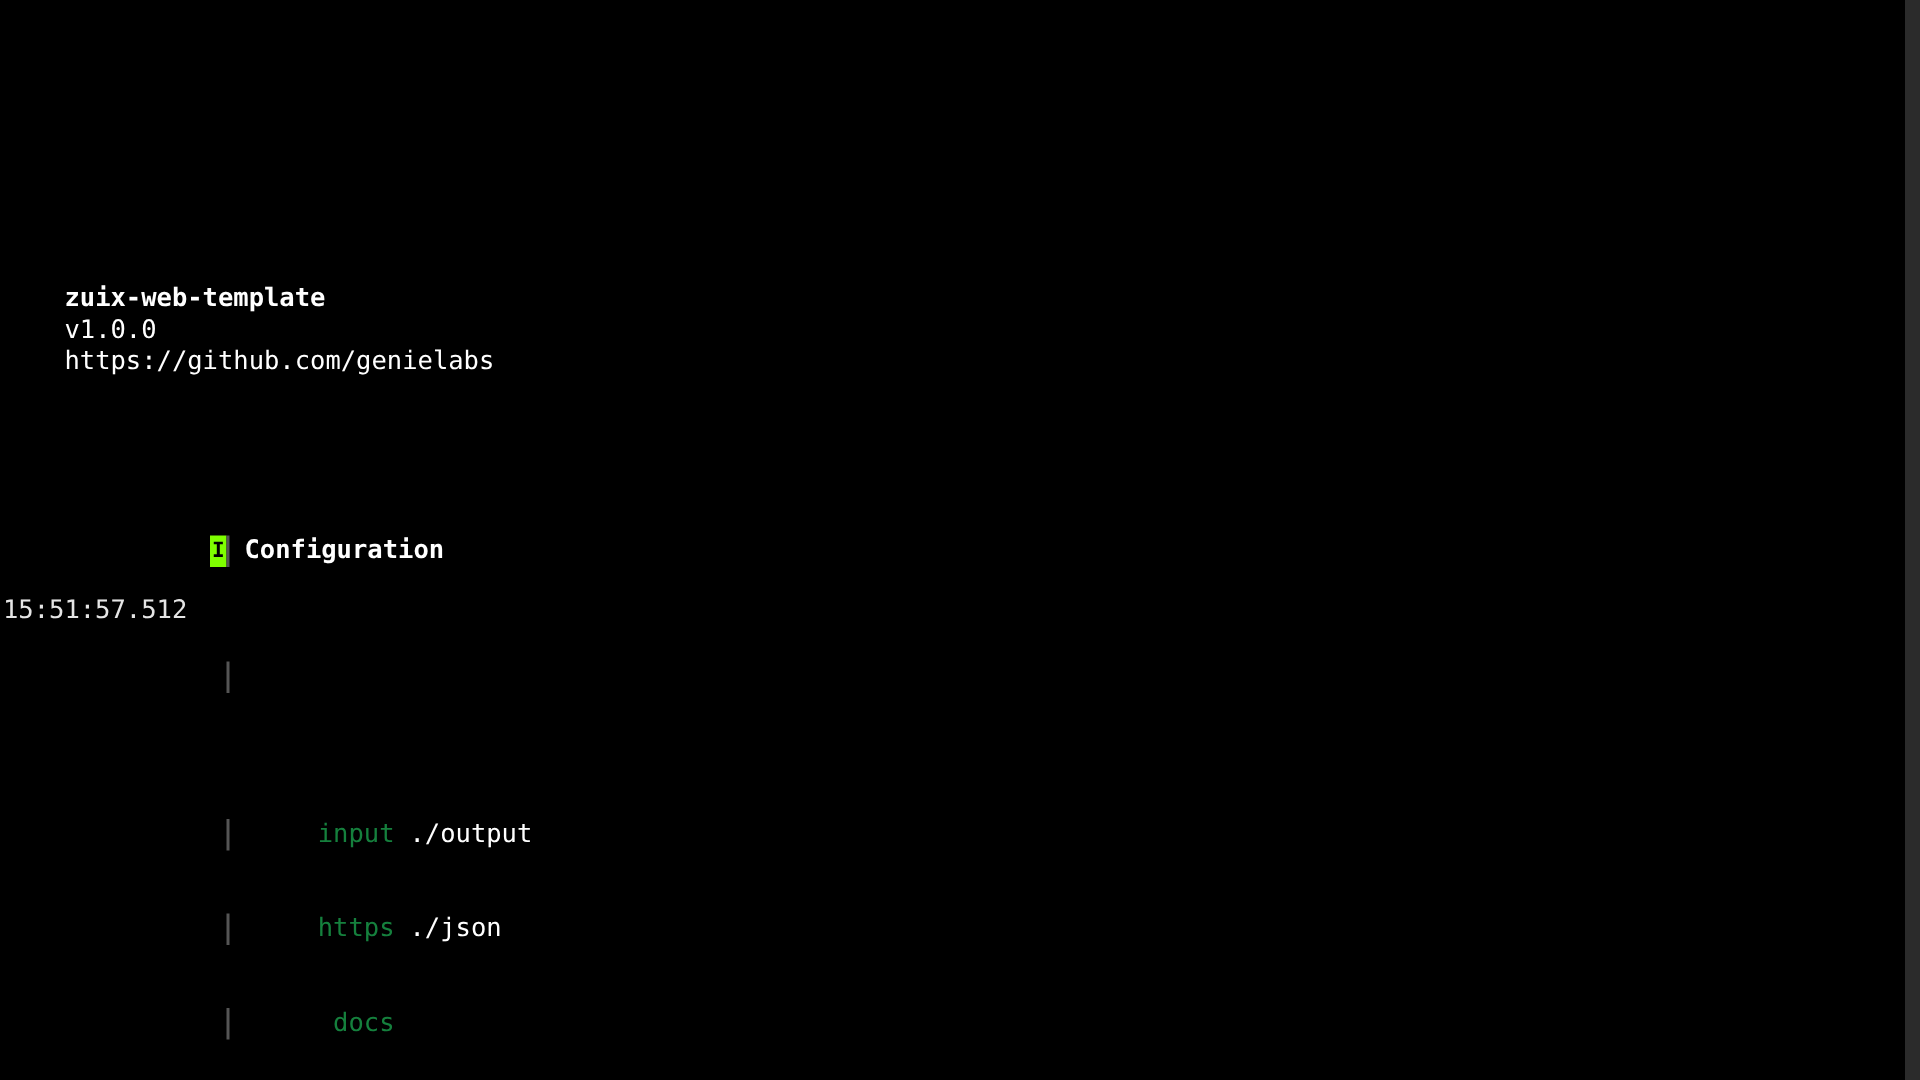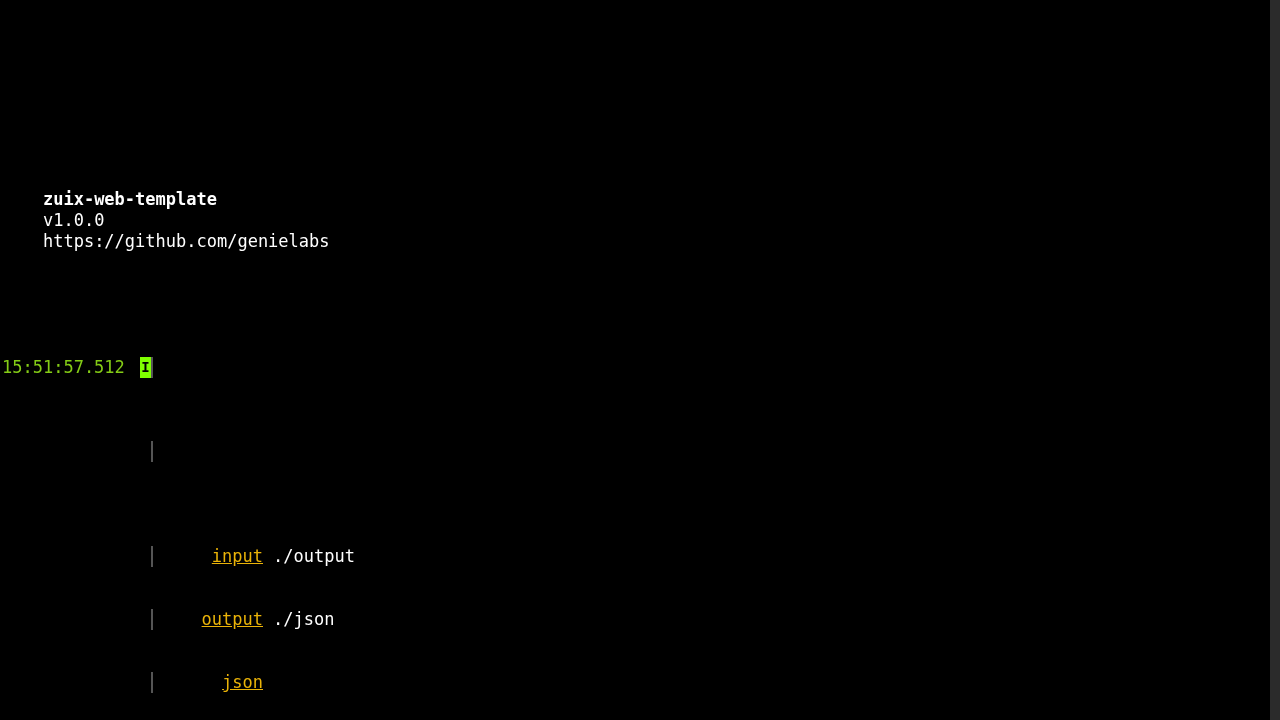"Configuration" span.body { html: none -> <span><span>Configuration</span></span> }
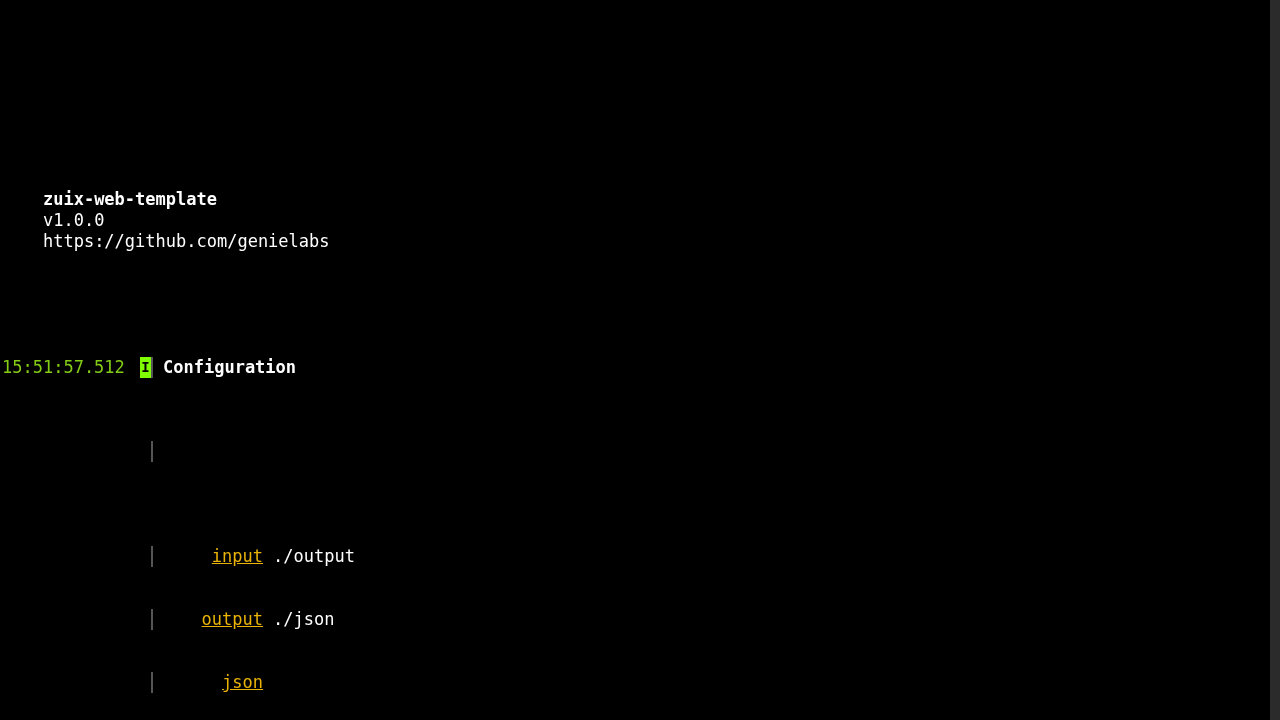"15:51:57.512" .ts { color: #84cc16 -> #e5e5e5; margin-top: none -> 40px }
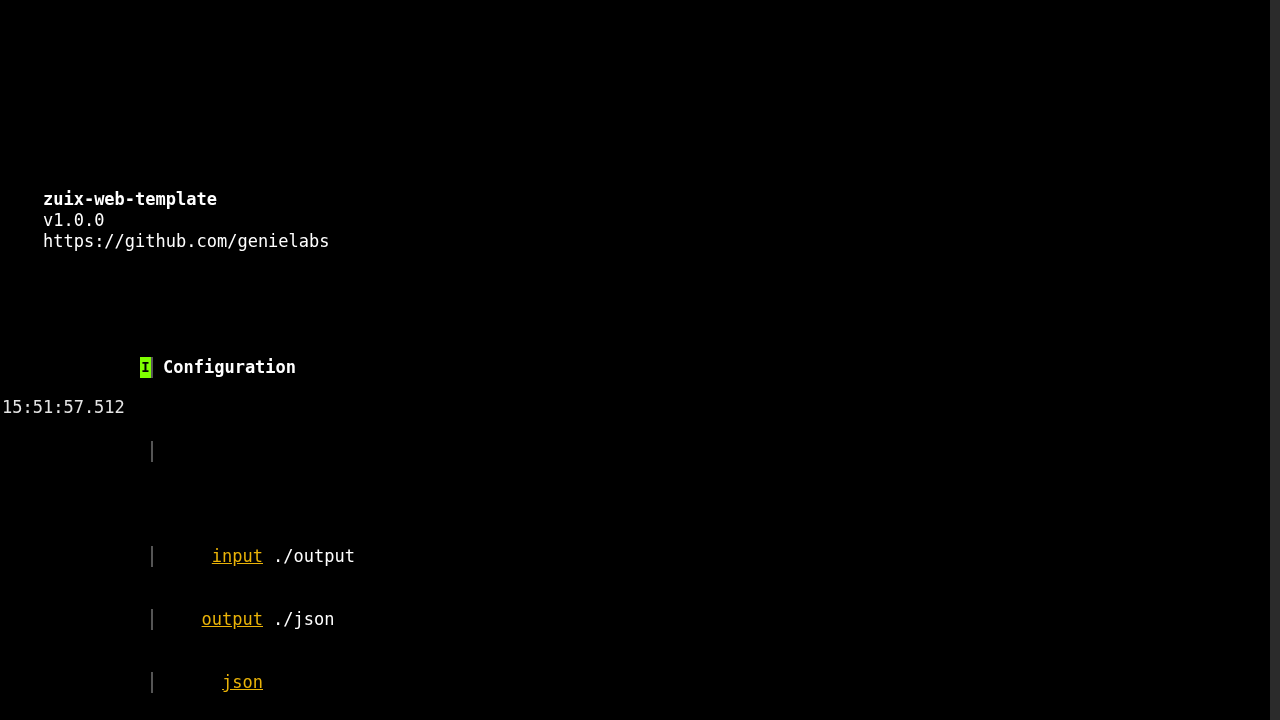"input" .cyan { color: #eab308 -> #15803d; text-decoration: underline -> none }
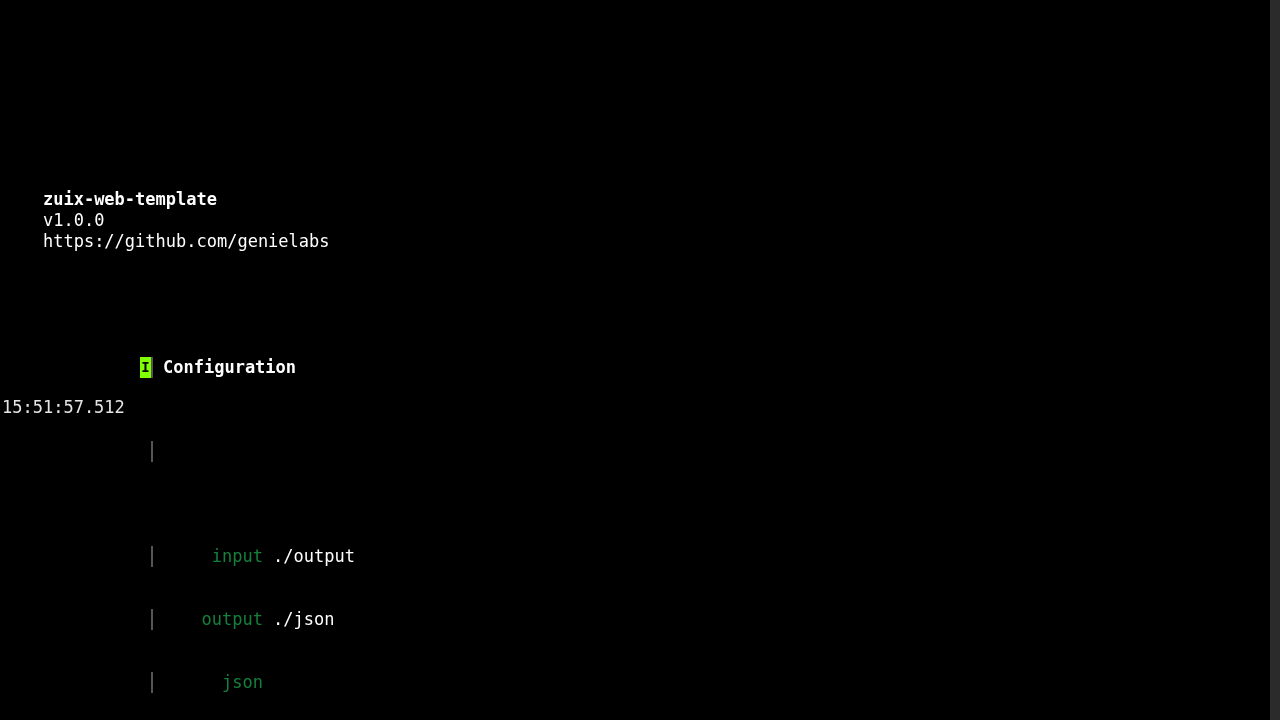"output" span.key { text: output -> https }
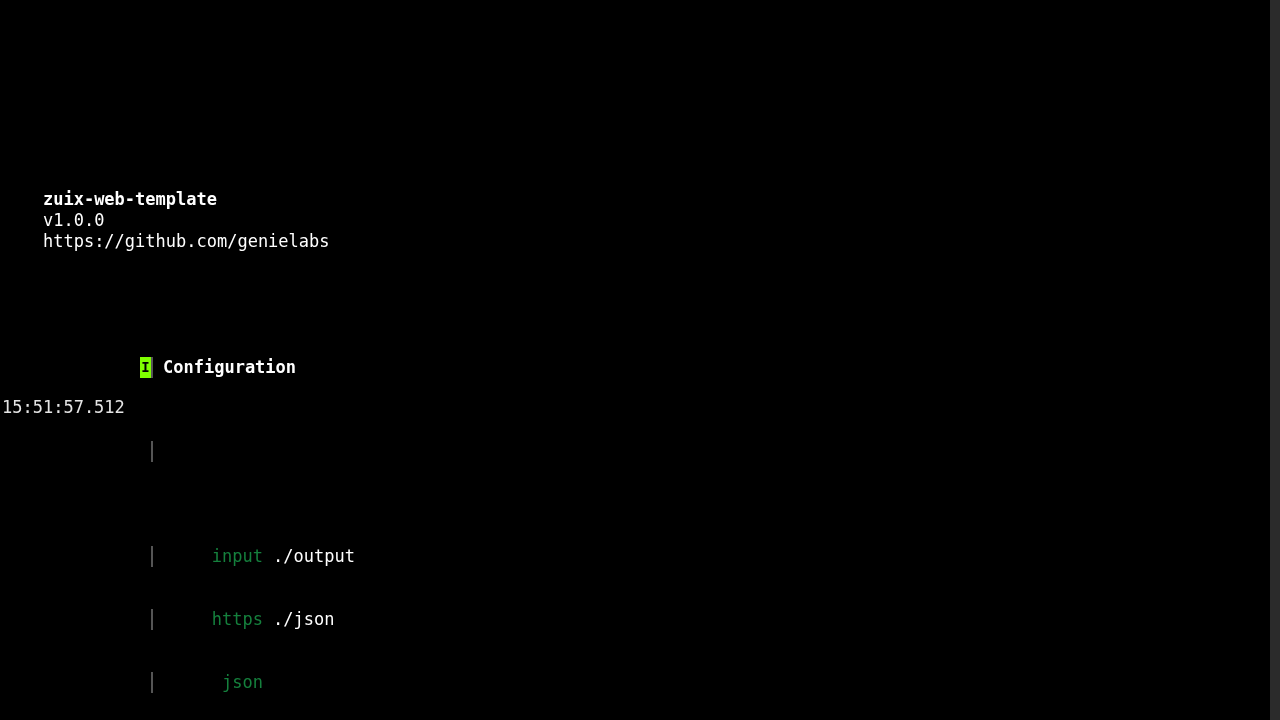"json" span.key { text: json -> docs }
